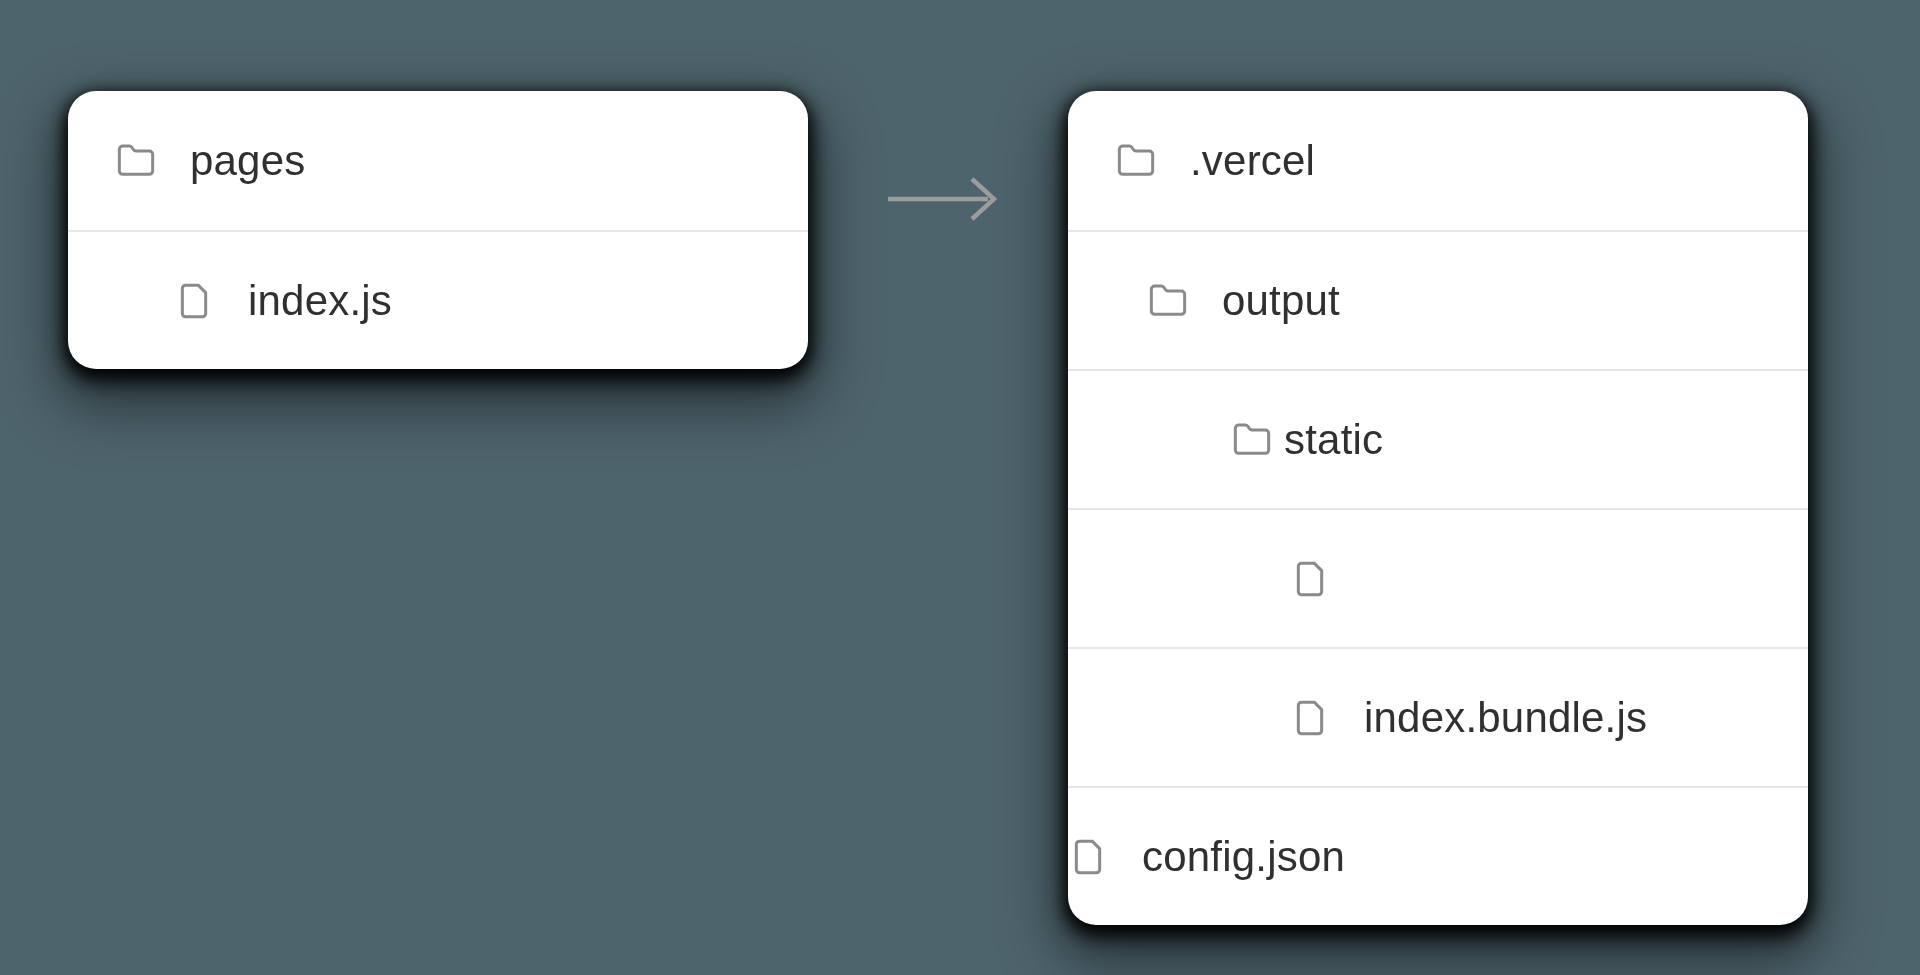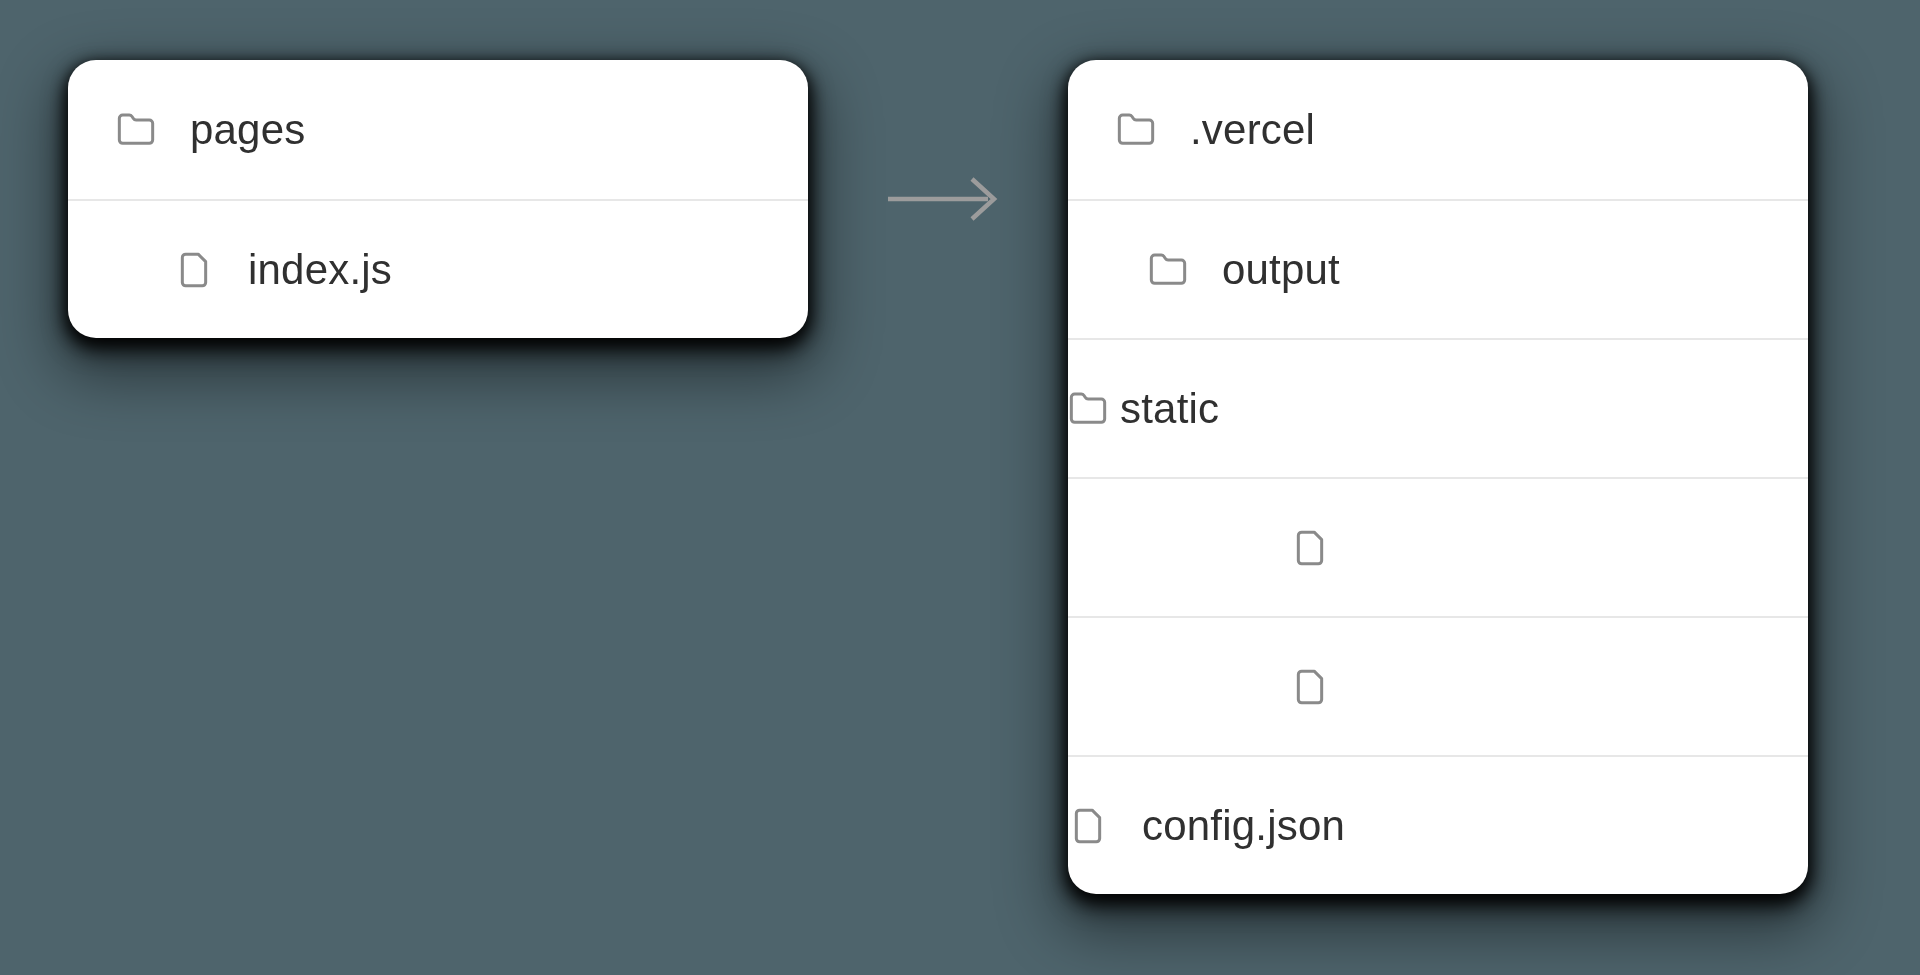"pages" .card { margin-top: none -> 31px }
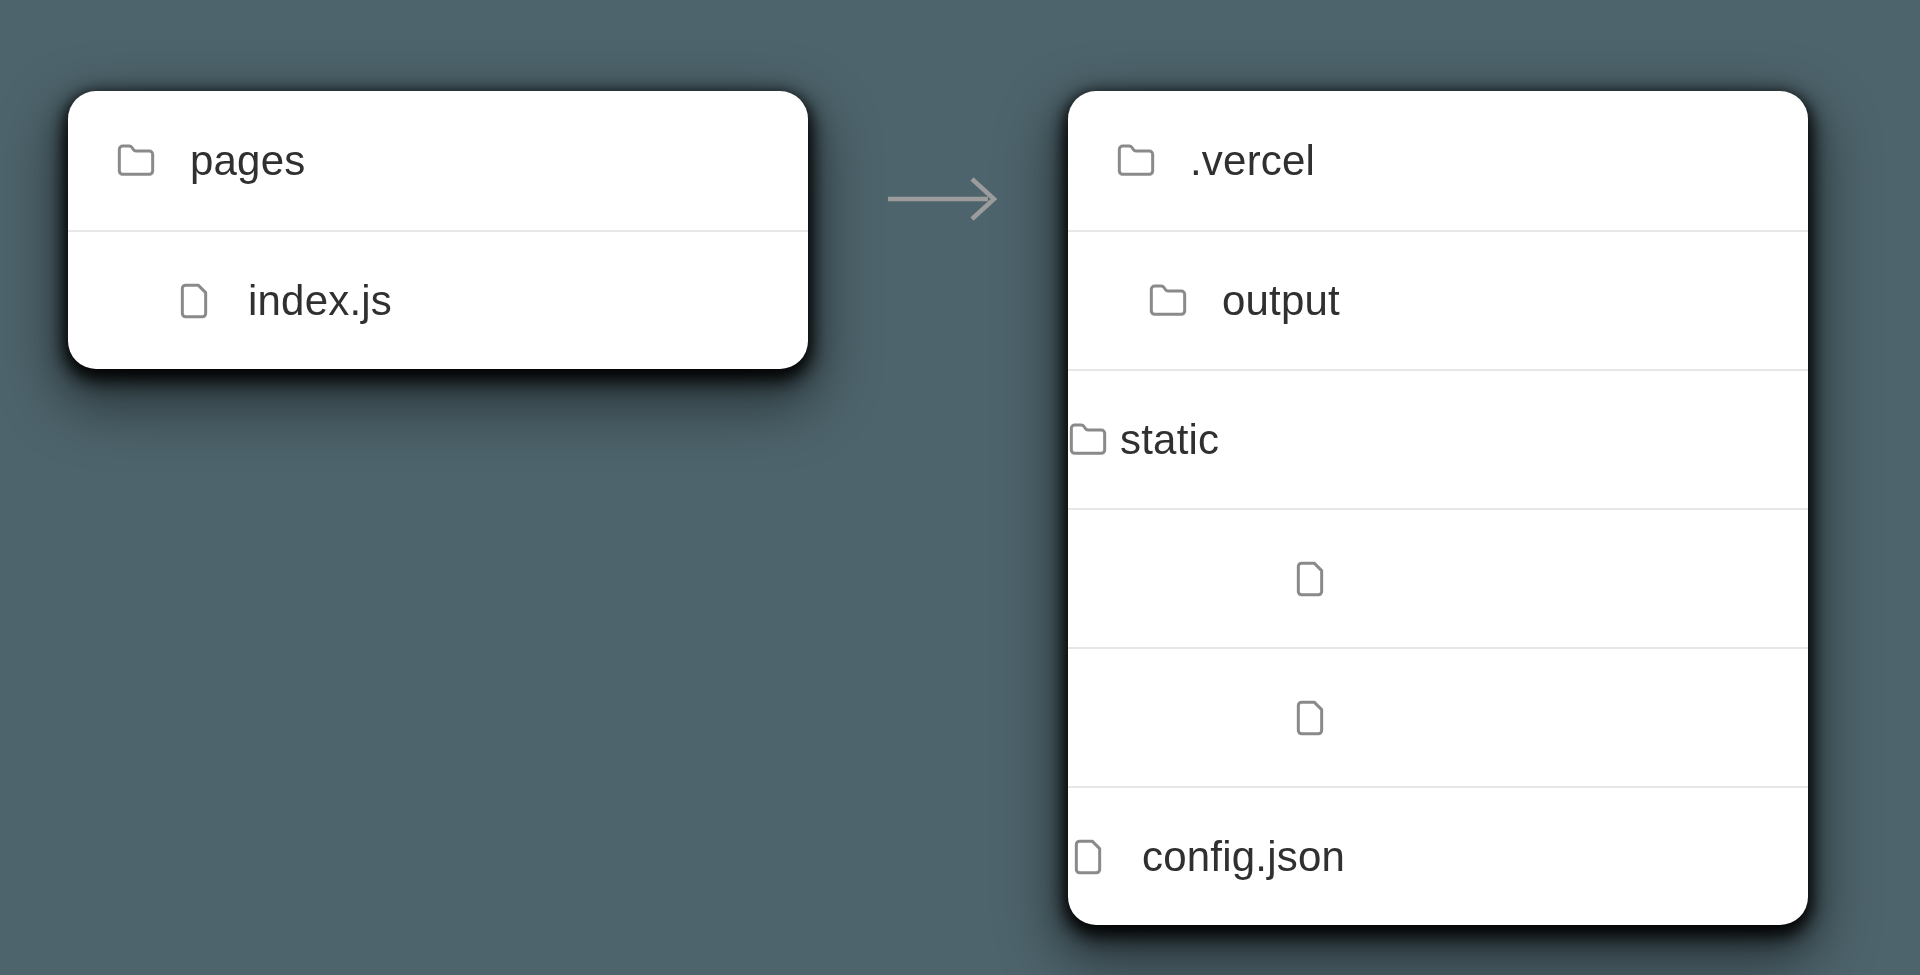"static" div.tree-row { padding-left: none -> 164px }
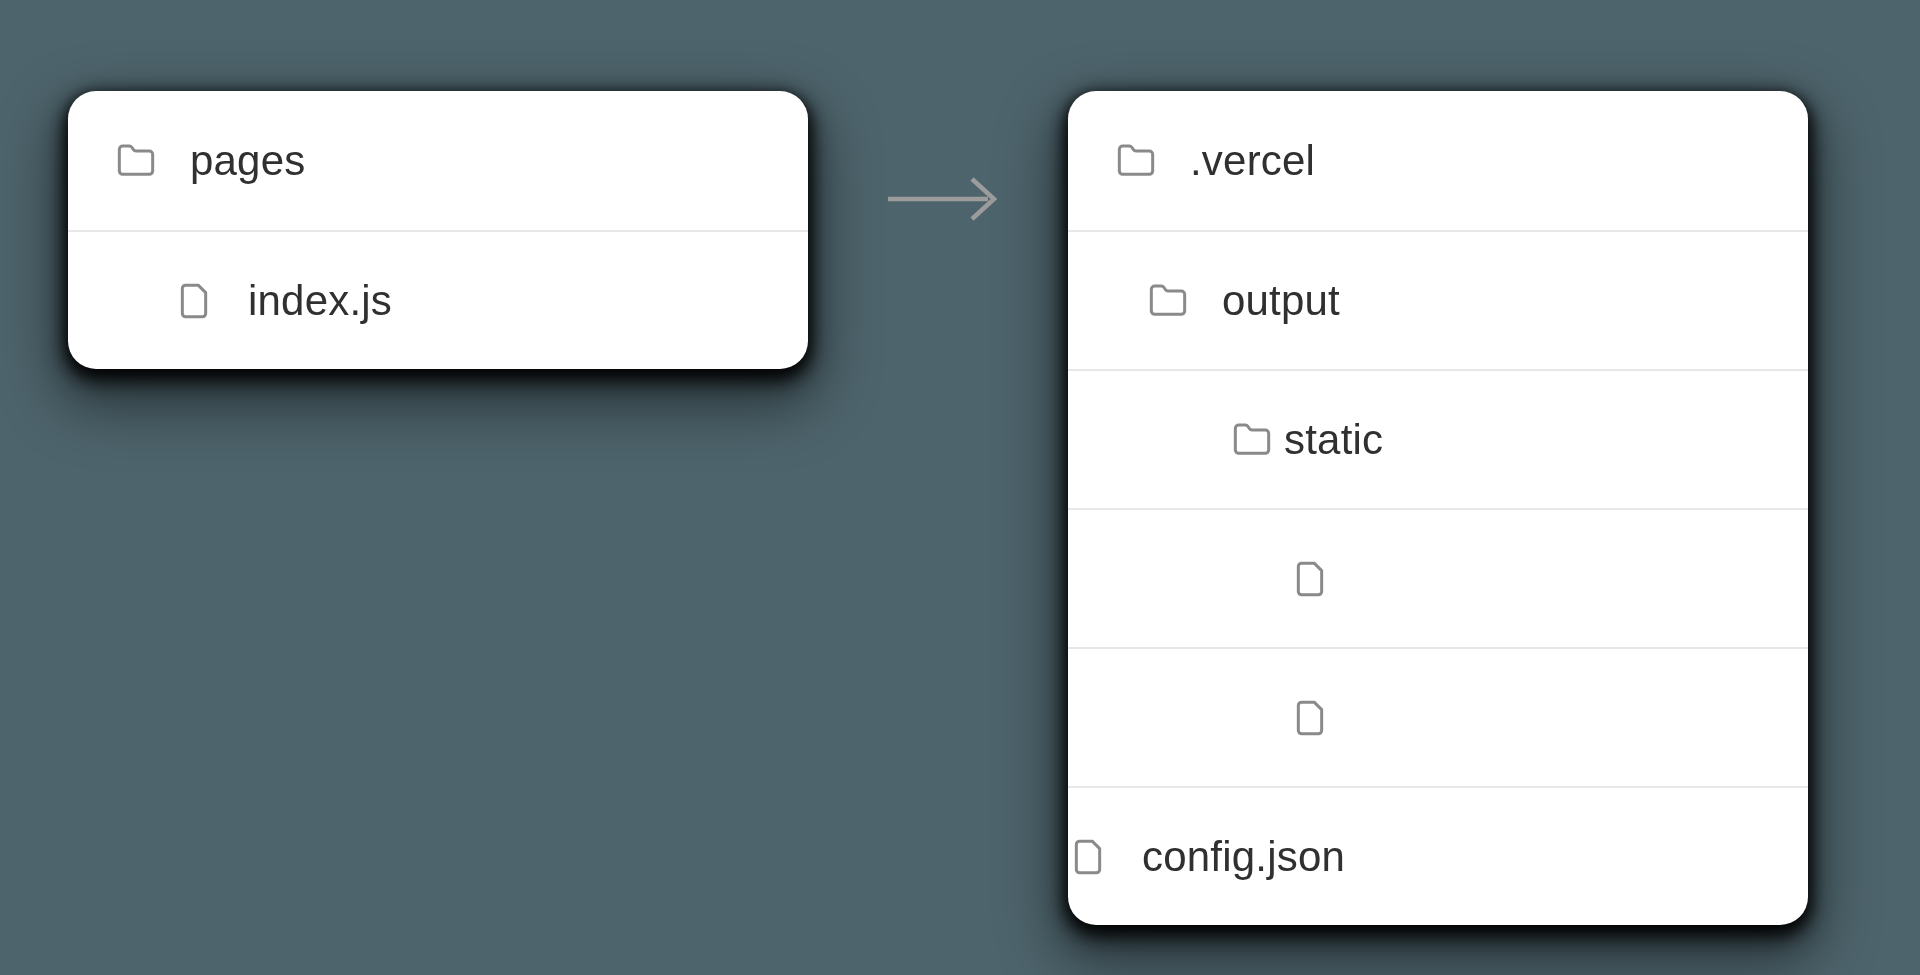"index.bundle.js" span.row-label { html: none -> <span>index.bundle.js</span> }
